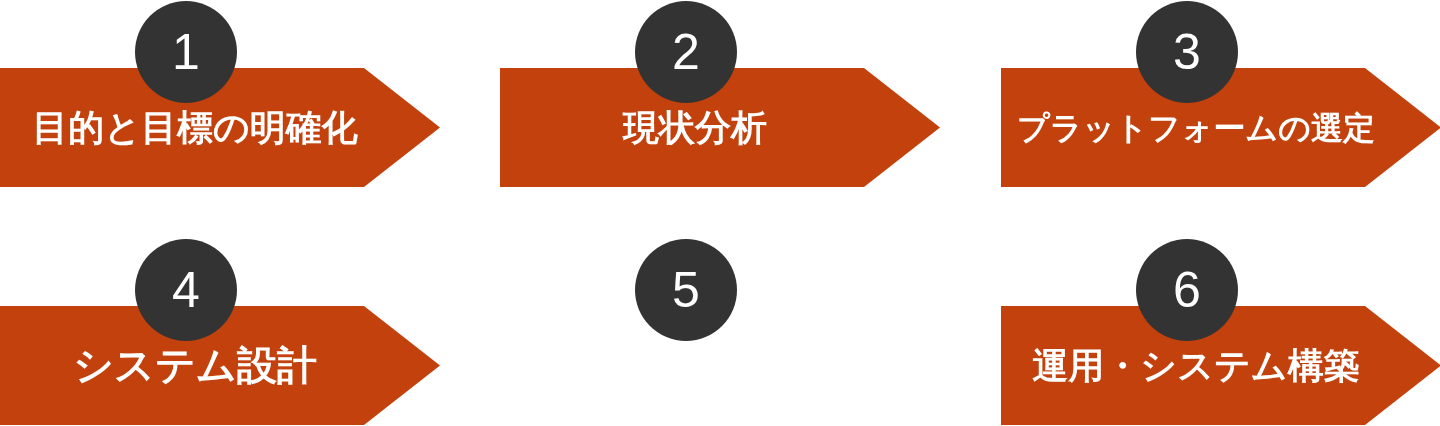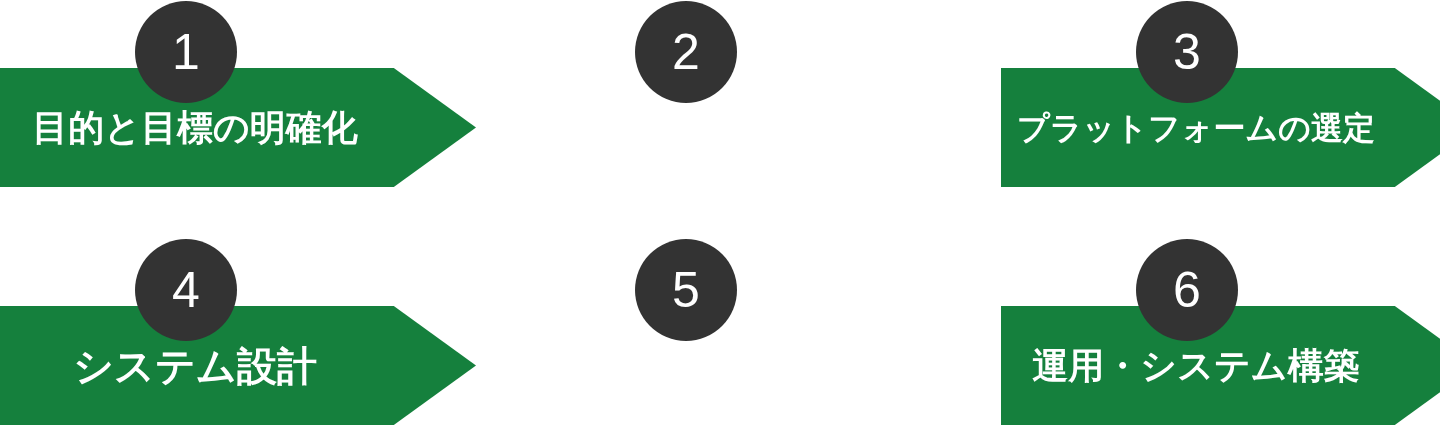"目的と目標の明確化" .arrow { background: #15803d -> #c2410c; padding-left: 36px -> none }
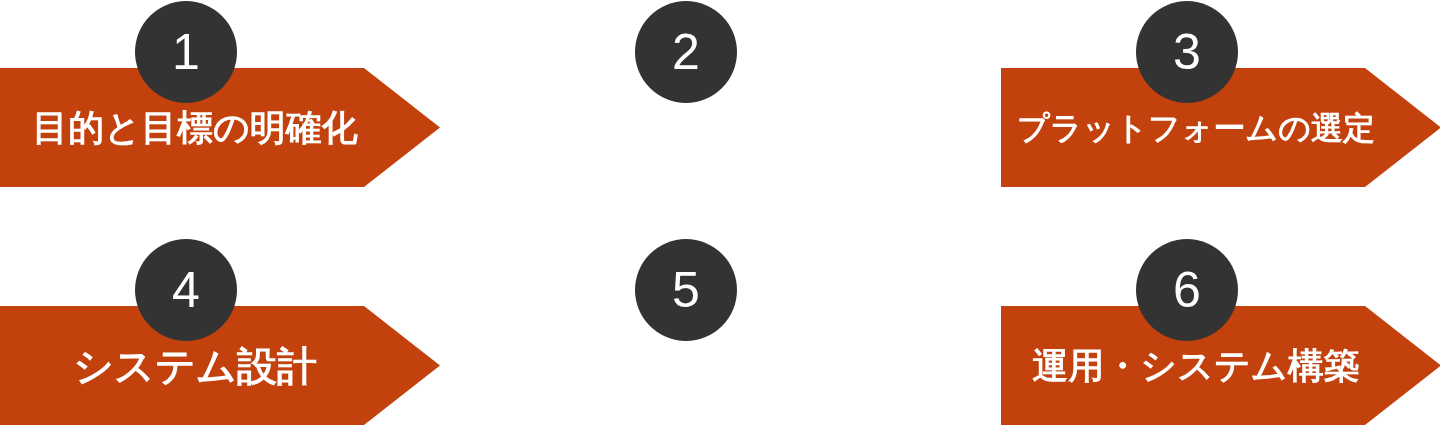"現状分析" div.arrow { html: none -> <div> <div> <span>現状分析</span> </div> </div> }
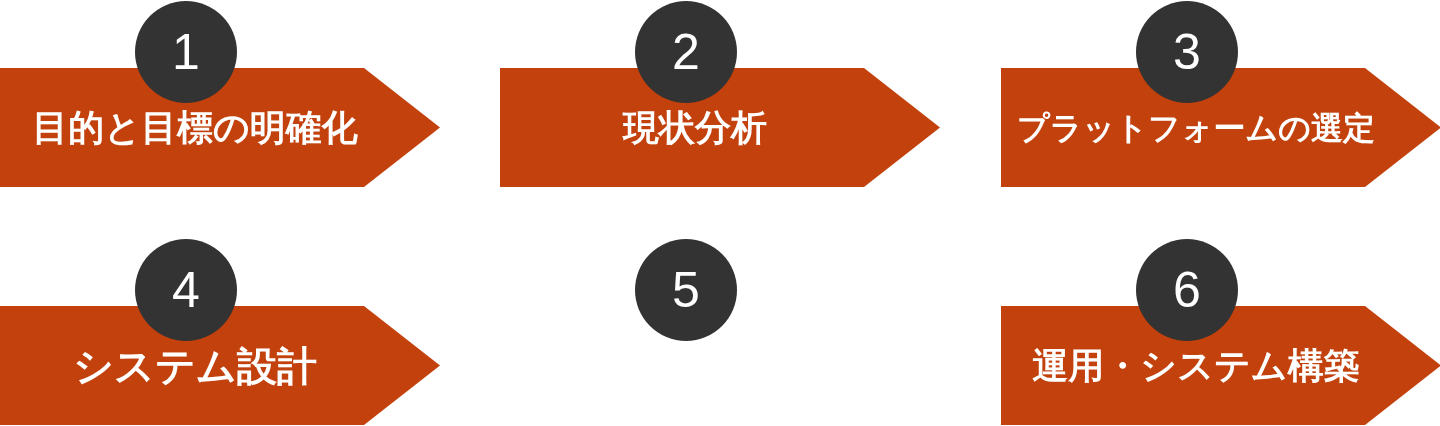"システム設計" .fs-40 .step-label { font-family: none -> Liberation Serif, serif }
